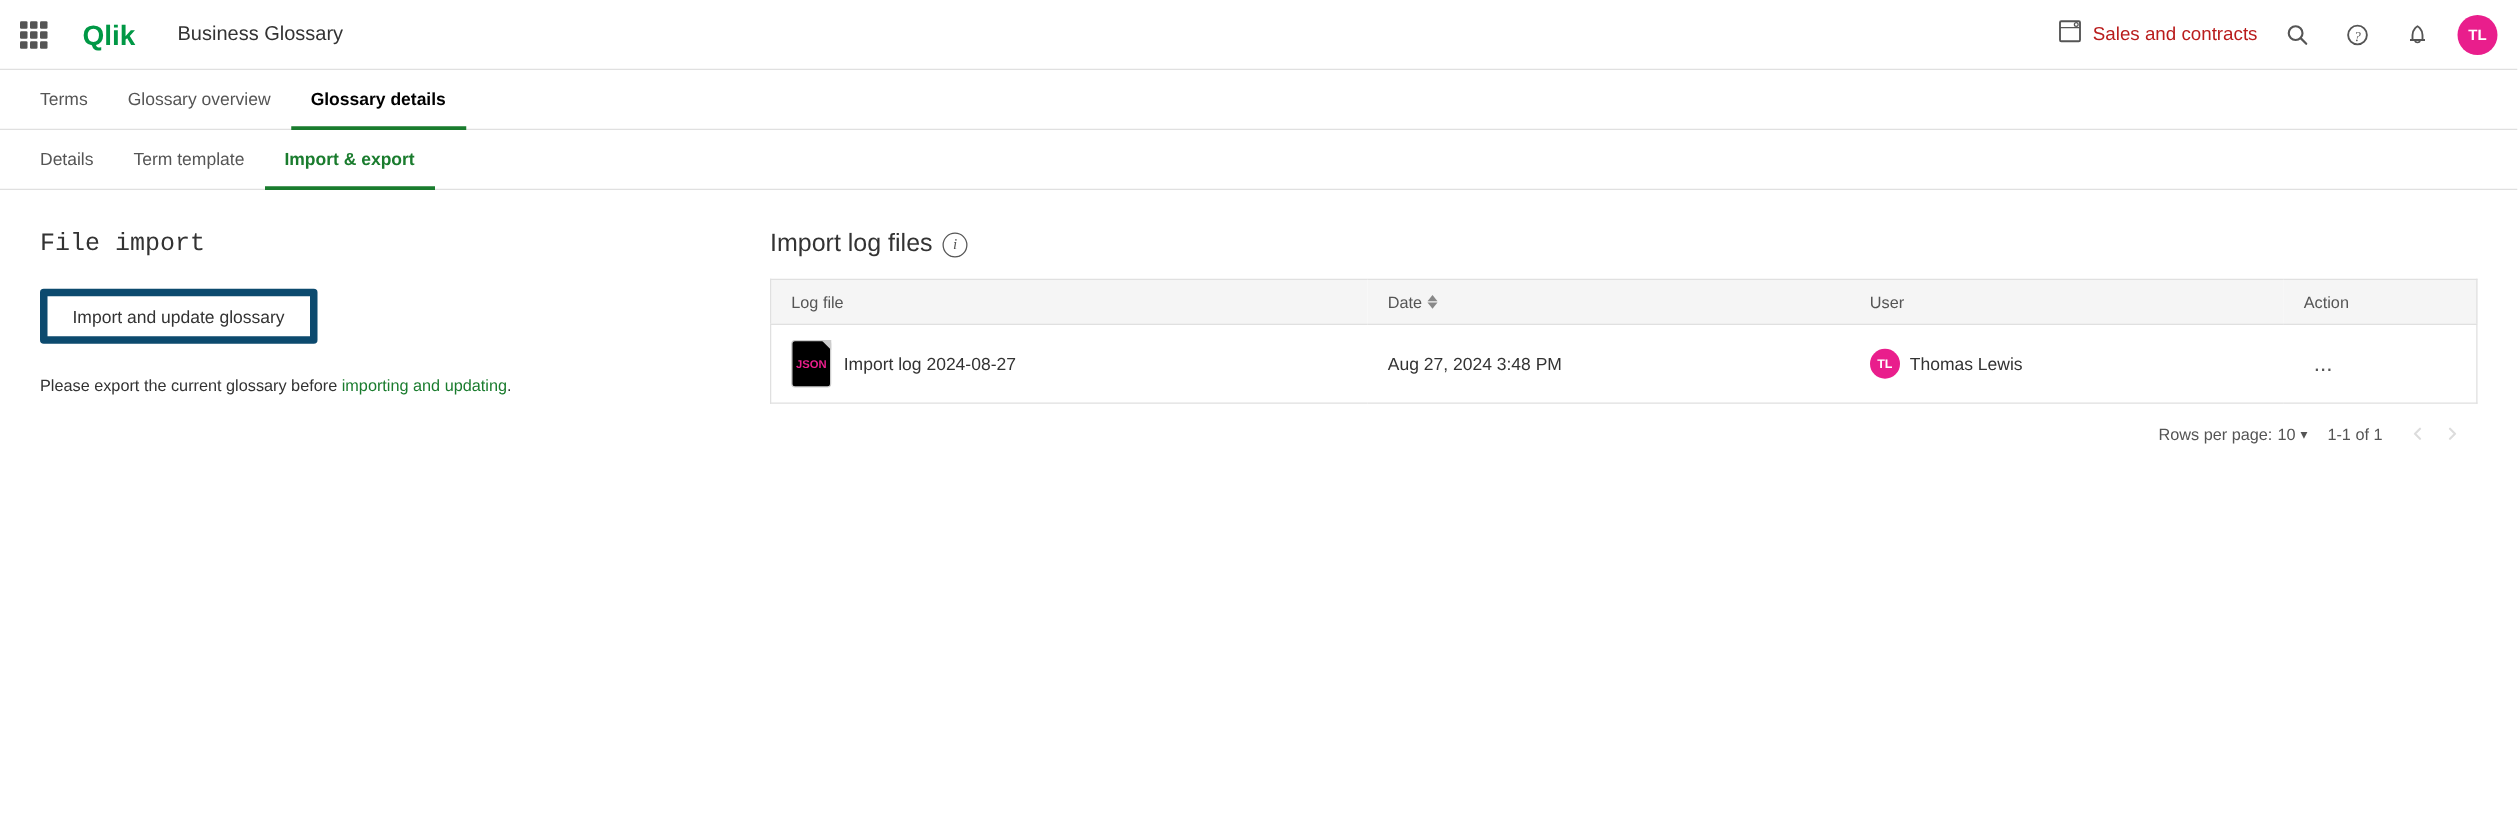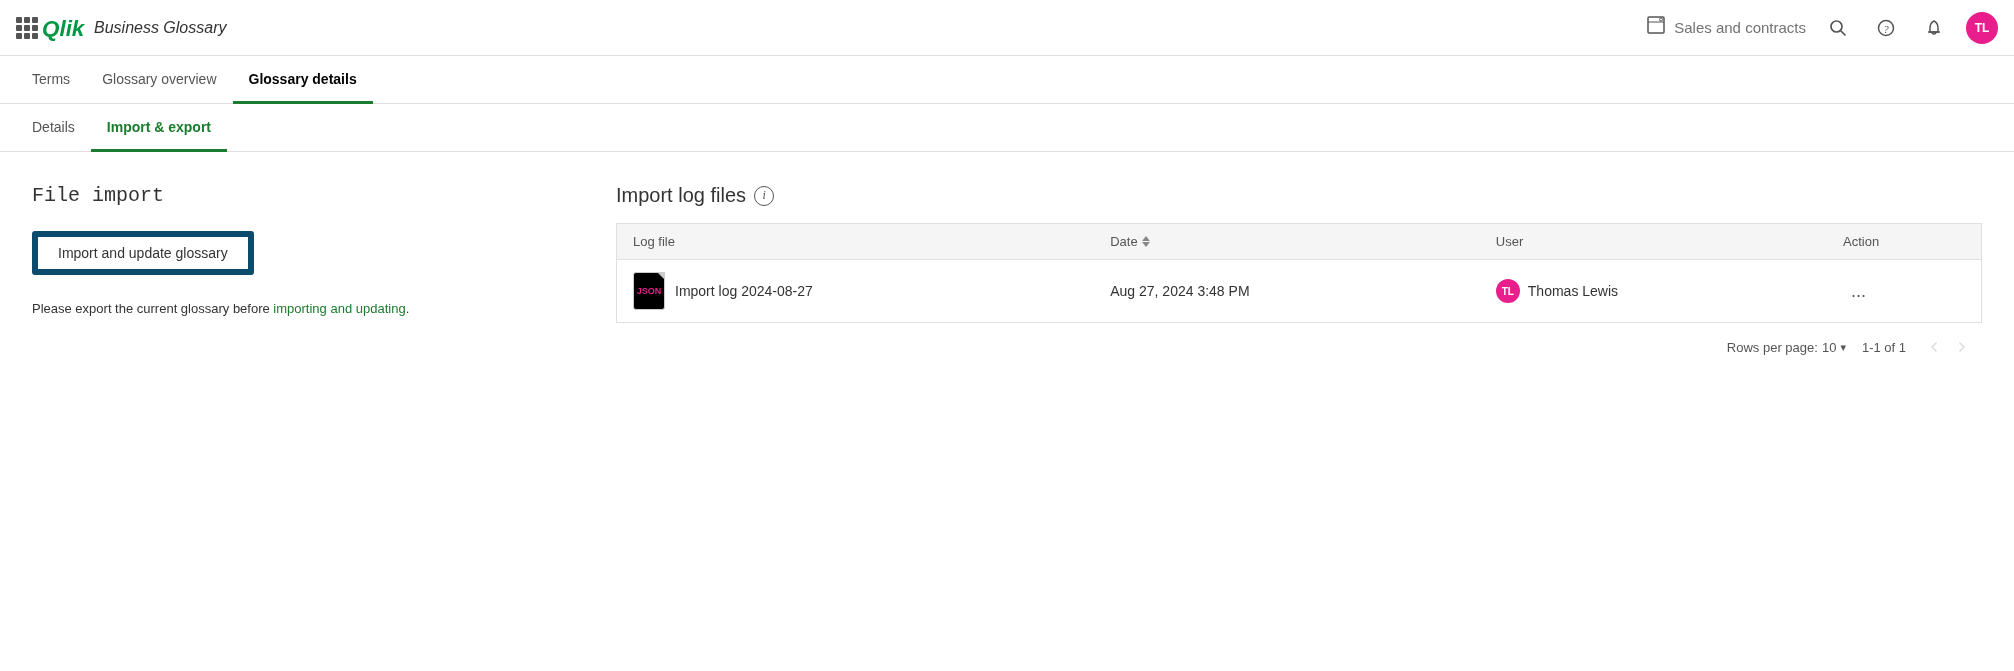"Qlik" .header-left { font-style: italic -> none; gap: 4px -> 28px }
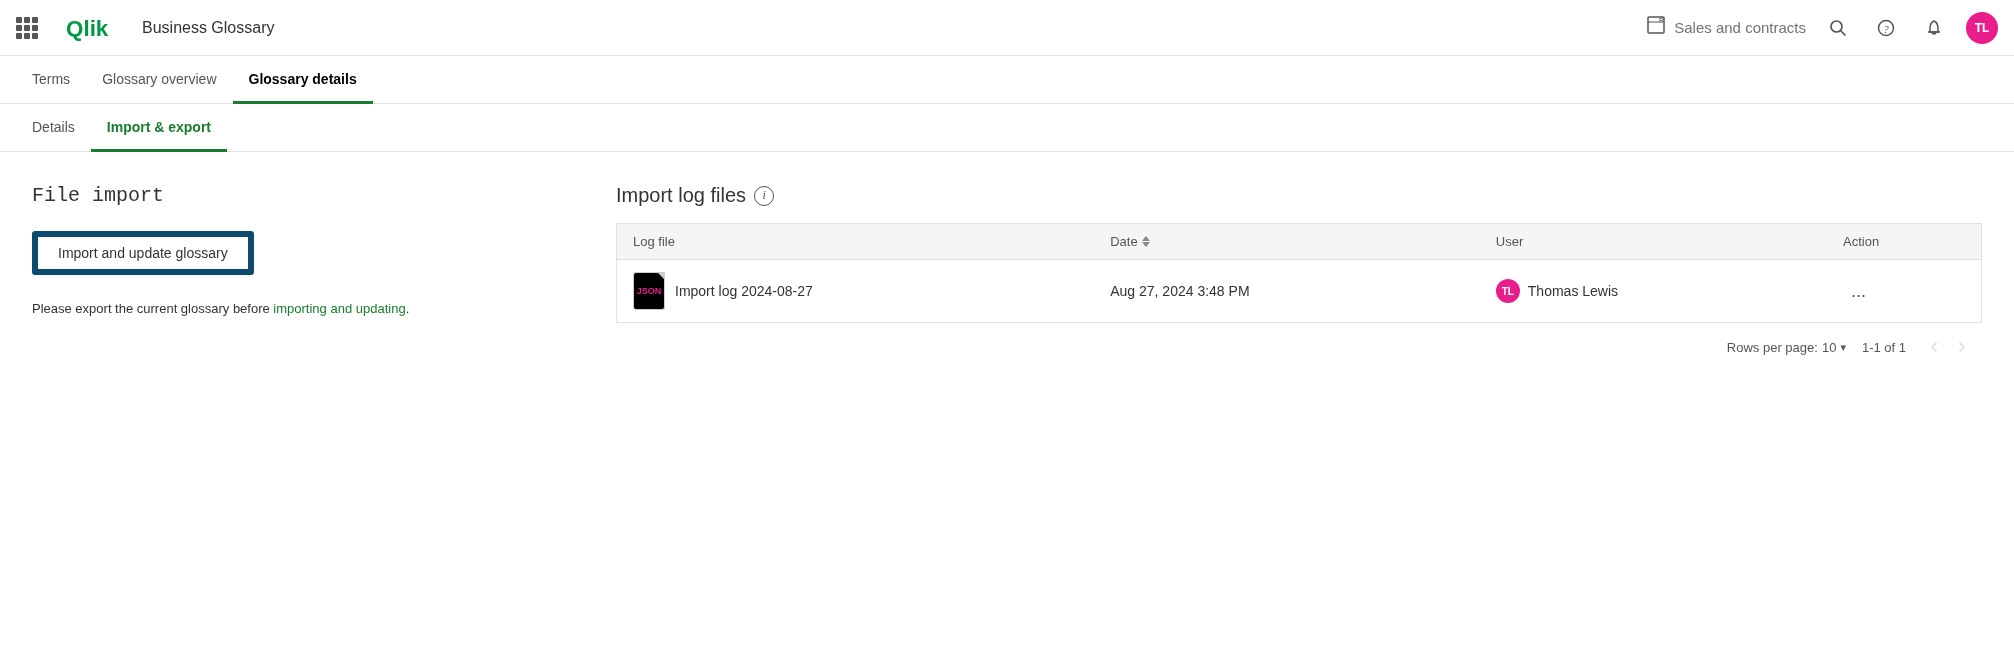"Sales and contracts" .header-app-name { color: #737373 -> #b91c1c }
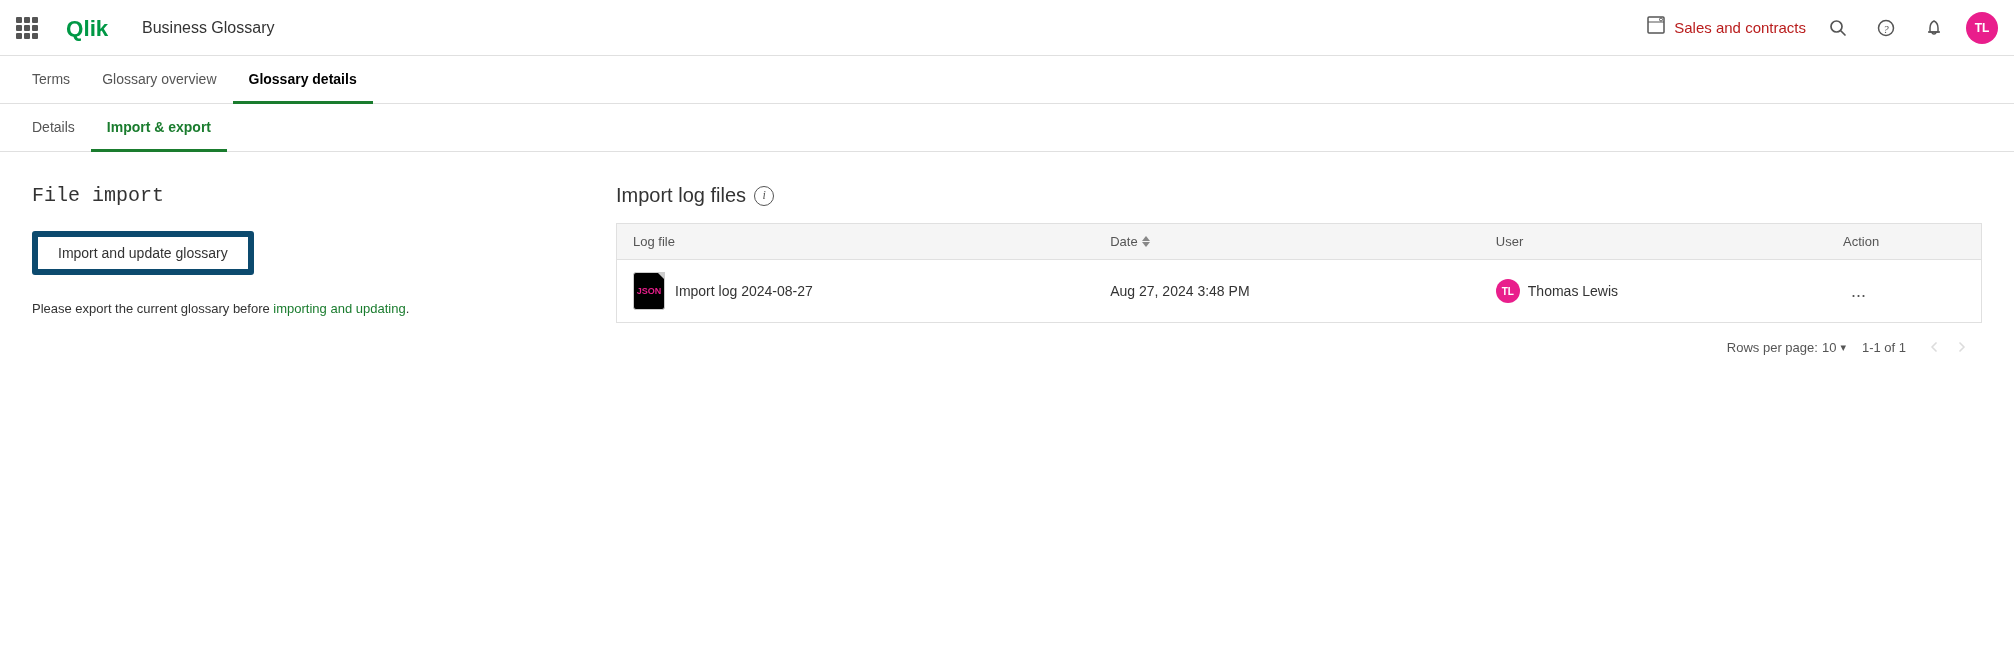"Term template" div.secondary-nav-item { html: none -> <div>Term template</div> }
